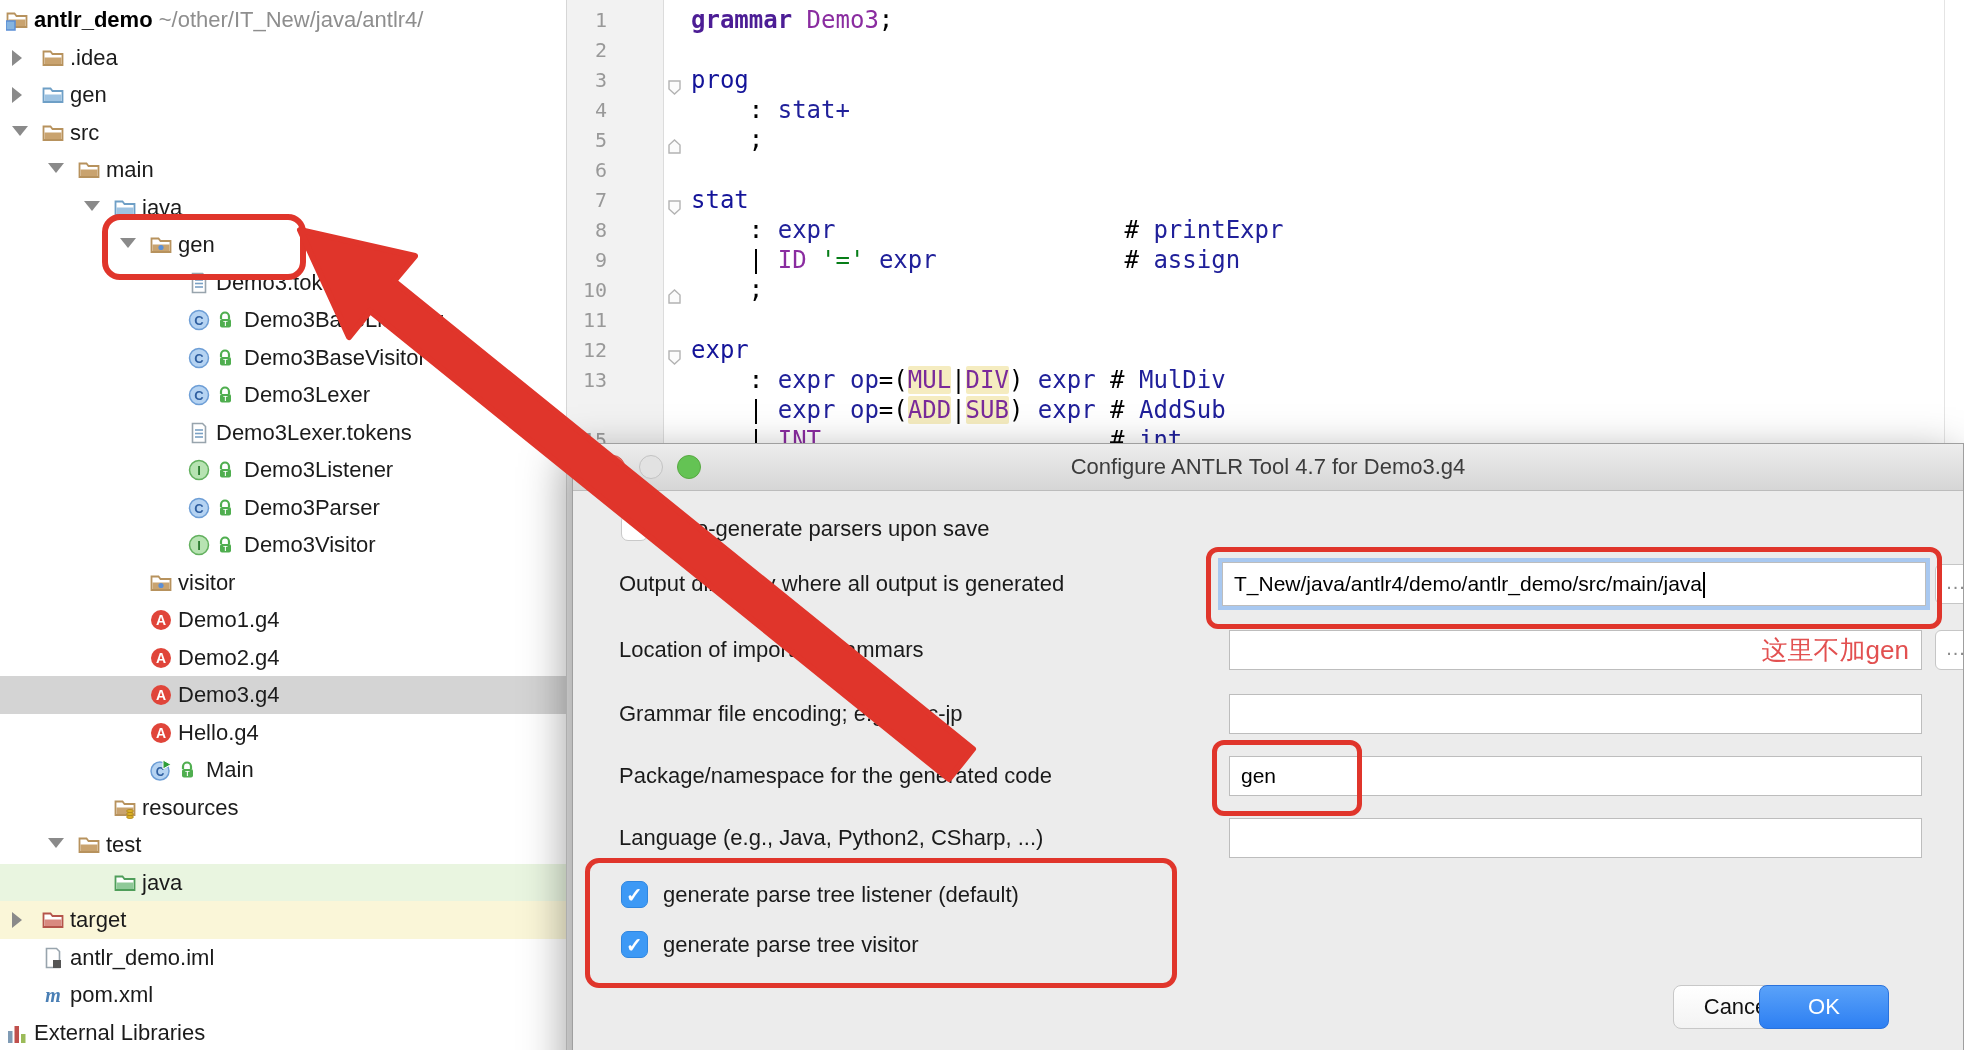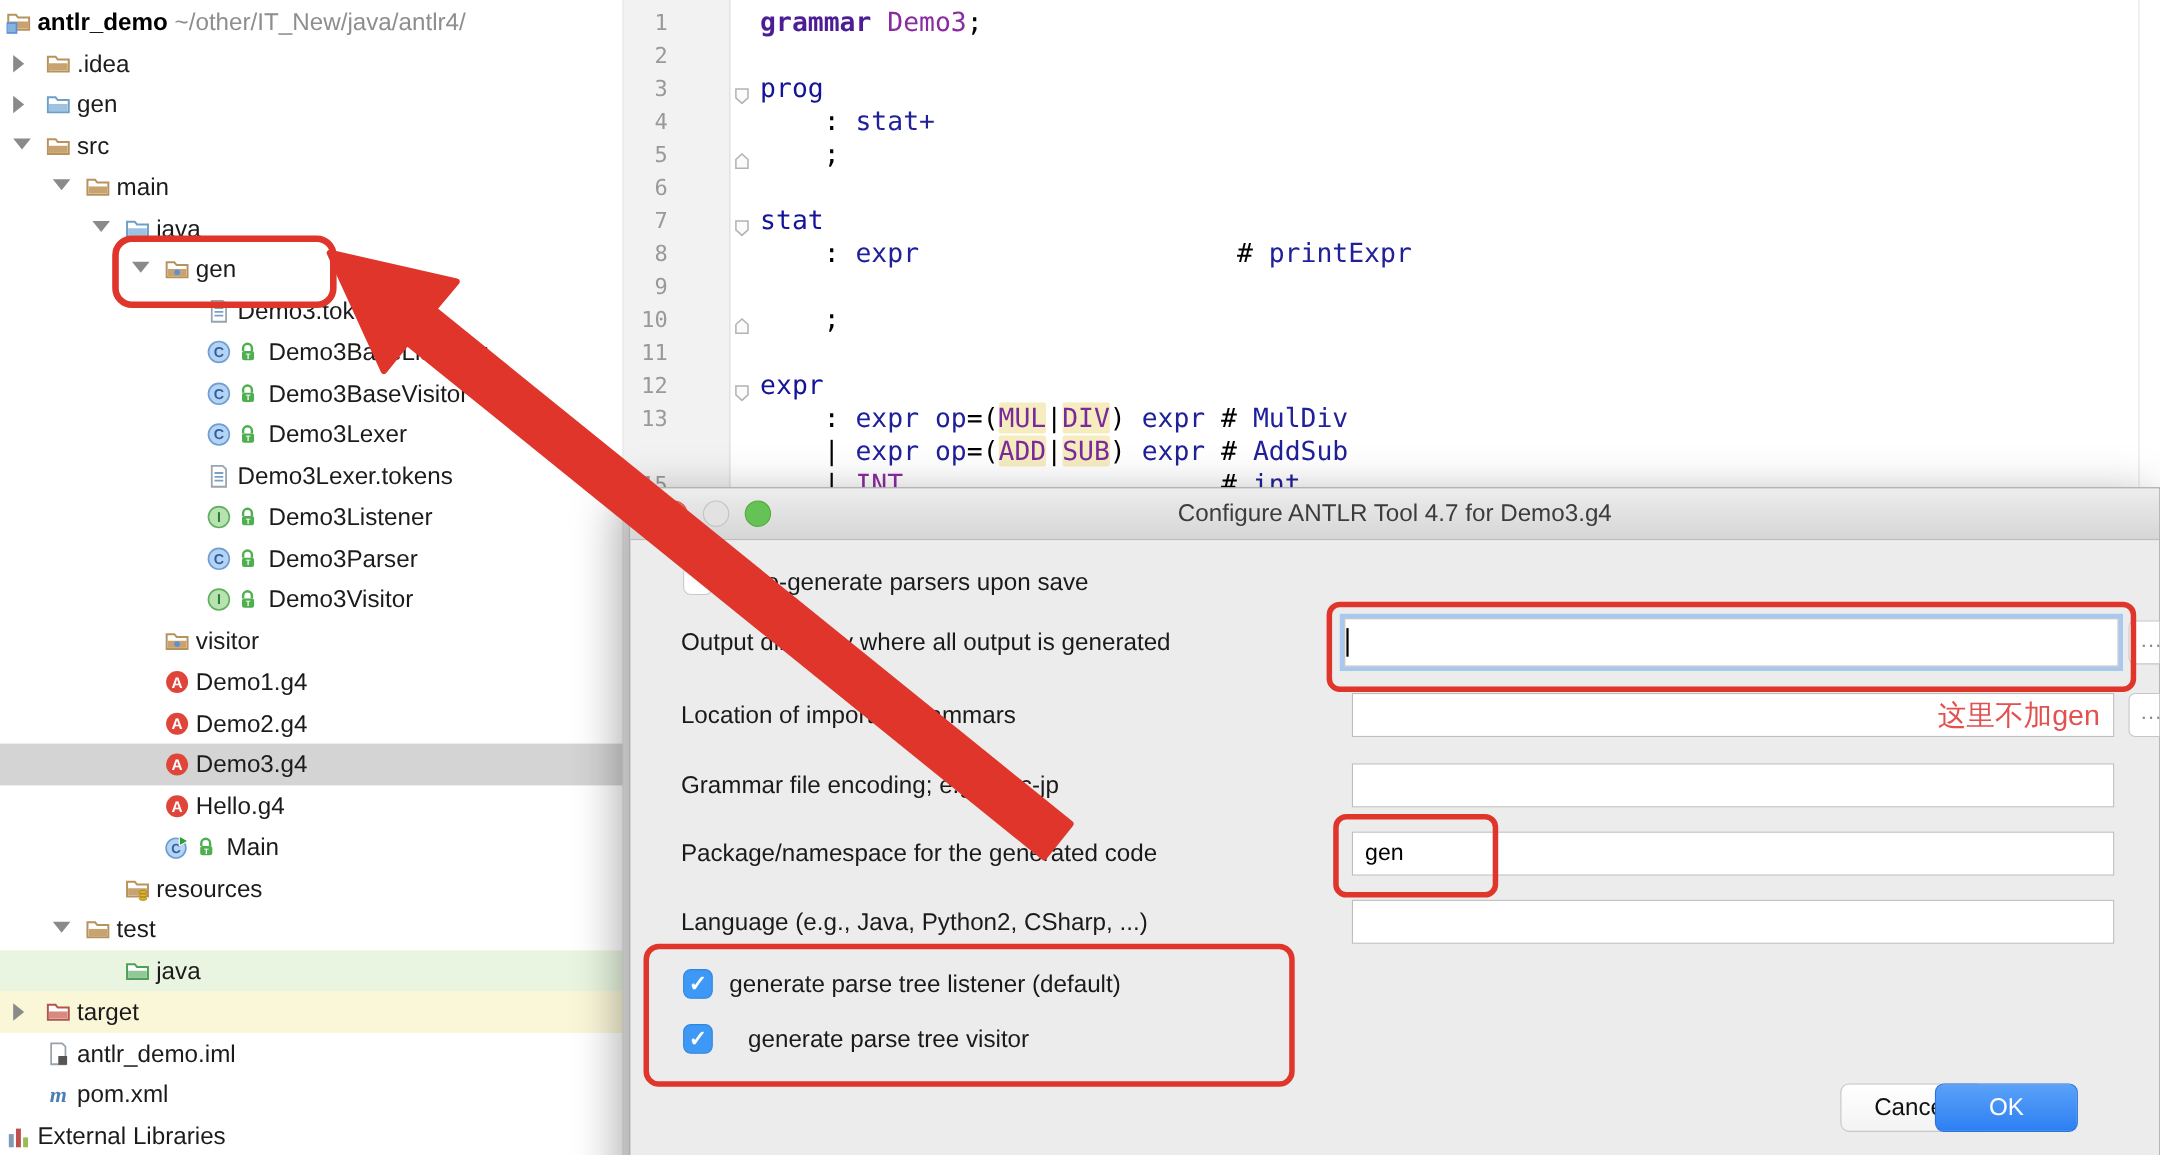"| ID '=' expr #" span.code-text { html: none -> <span><span> | </span><span>ID</span><span> </span><span>'='</span><span> </span><span>expr</span><span> </span><span># </span><span>assign</span></span> }
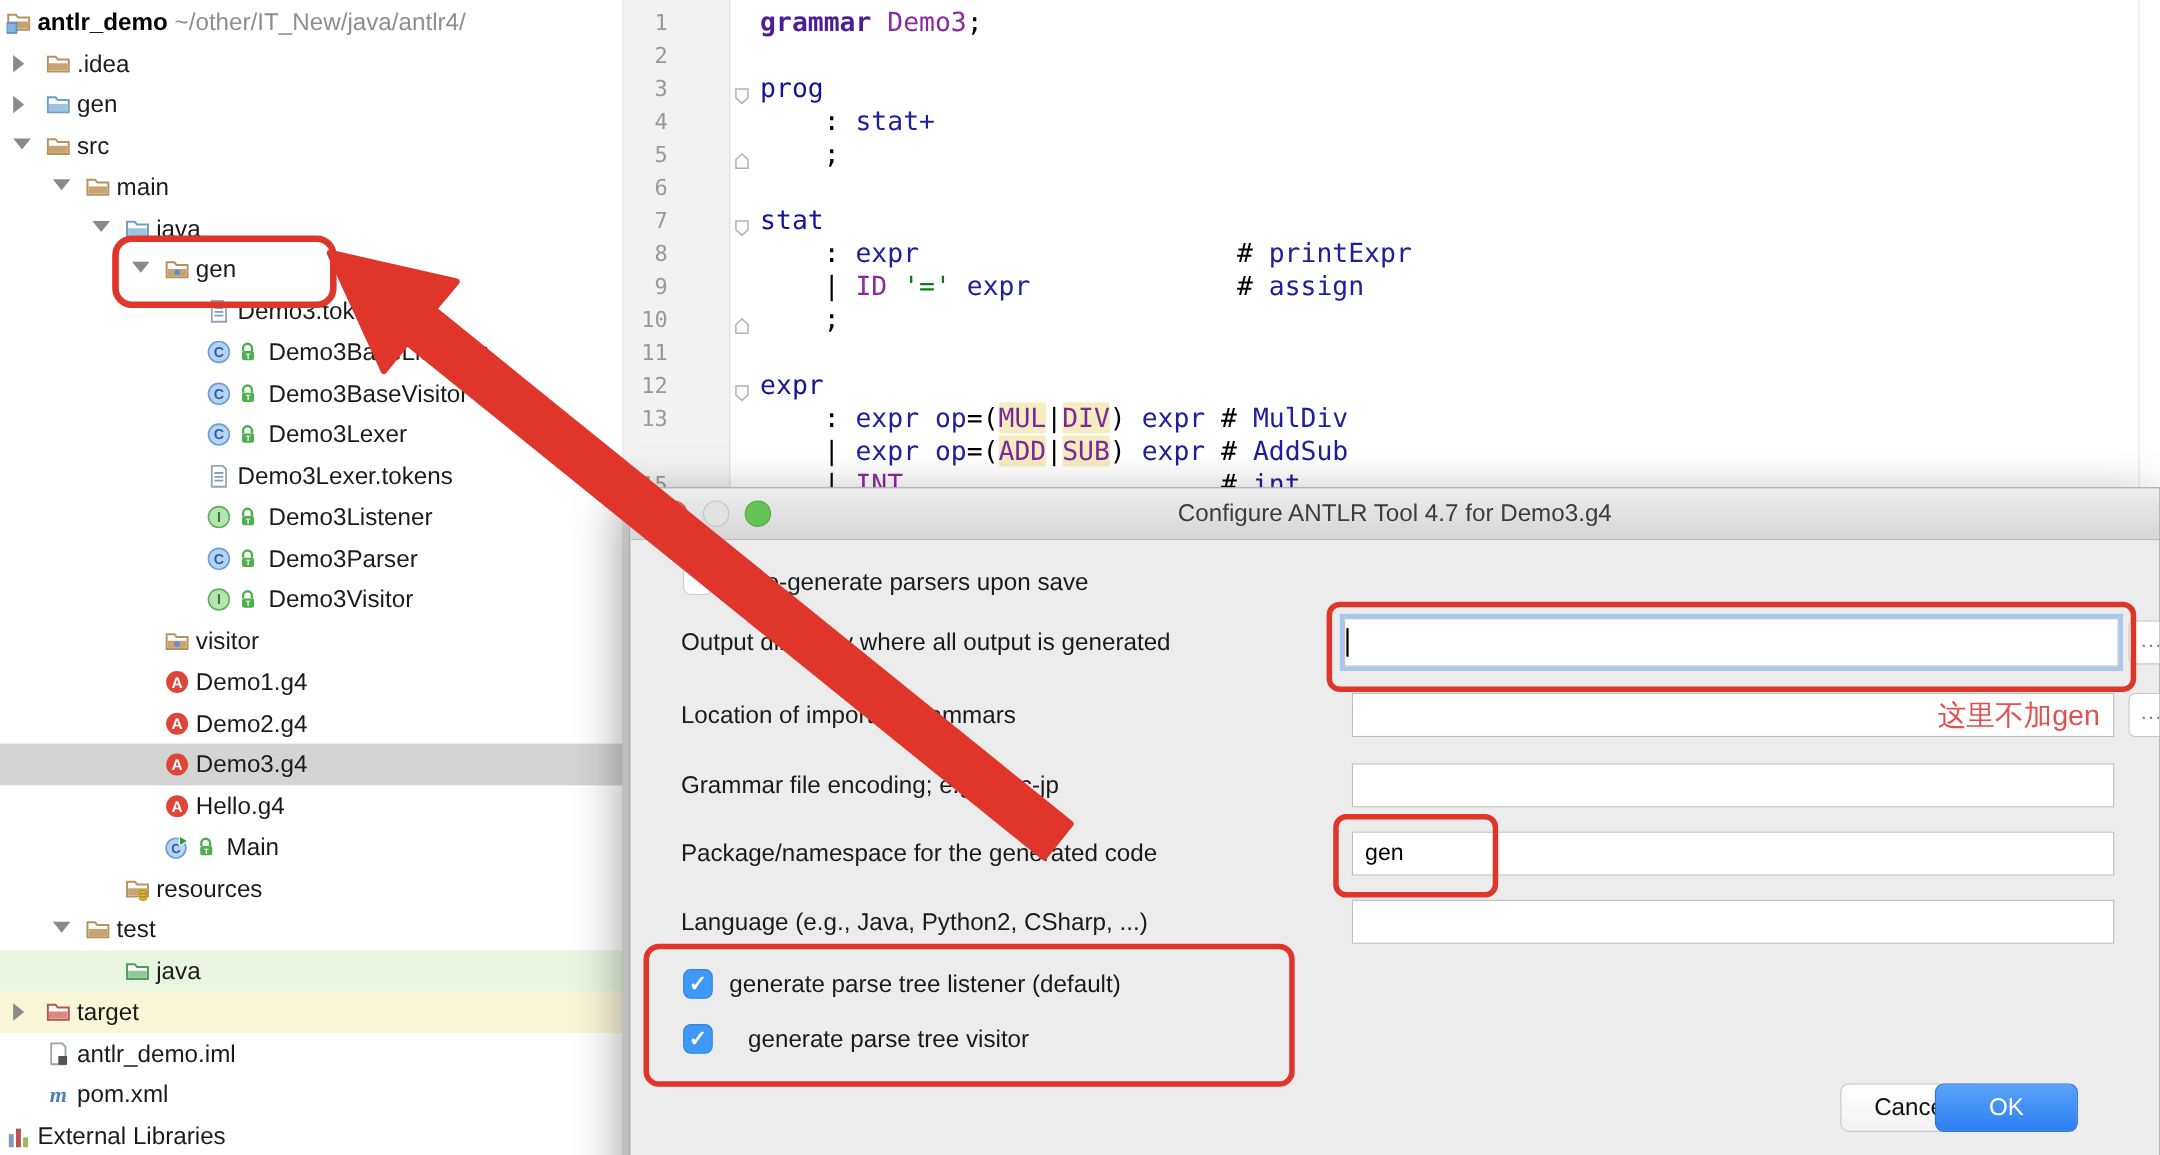"T_New/java/antlr4/demo/antlr_demo/src/ma" span.val { html: none -> <span>T_New/java/antlr4/demo/antlr_demo/src/main/java</span> }
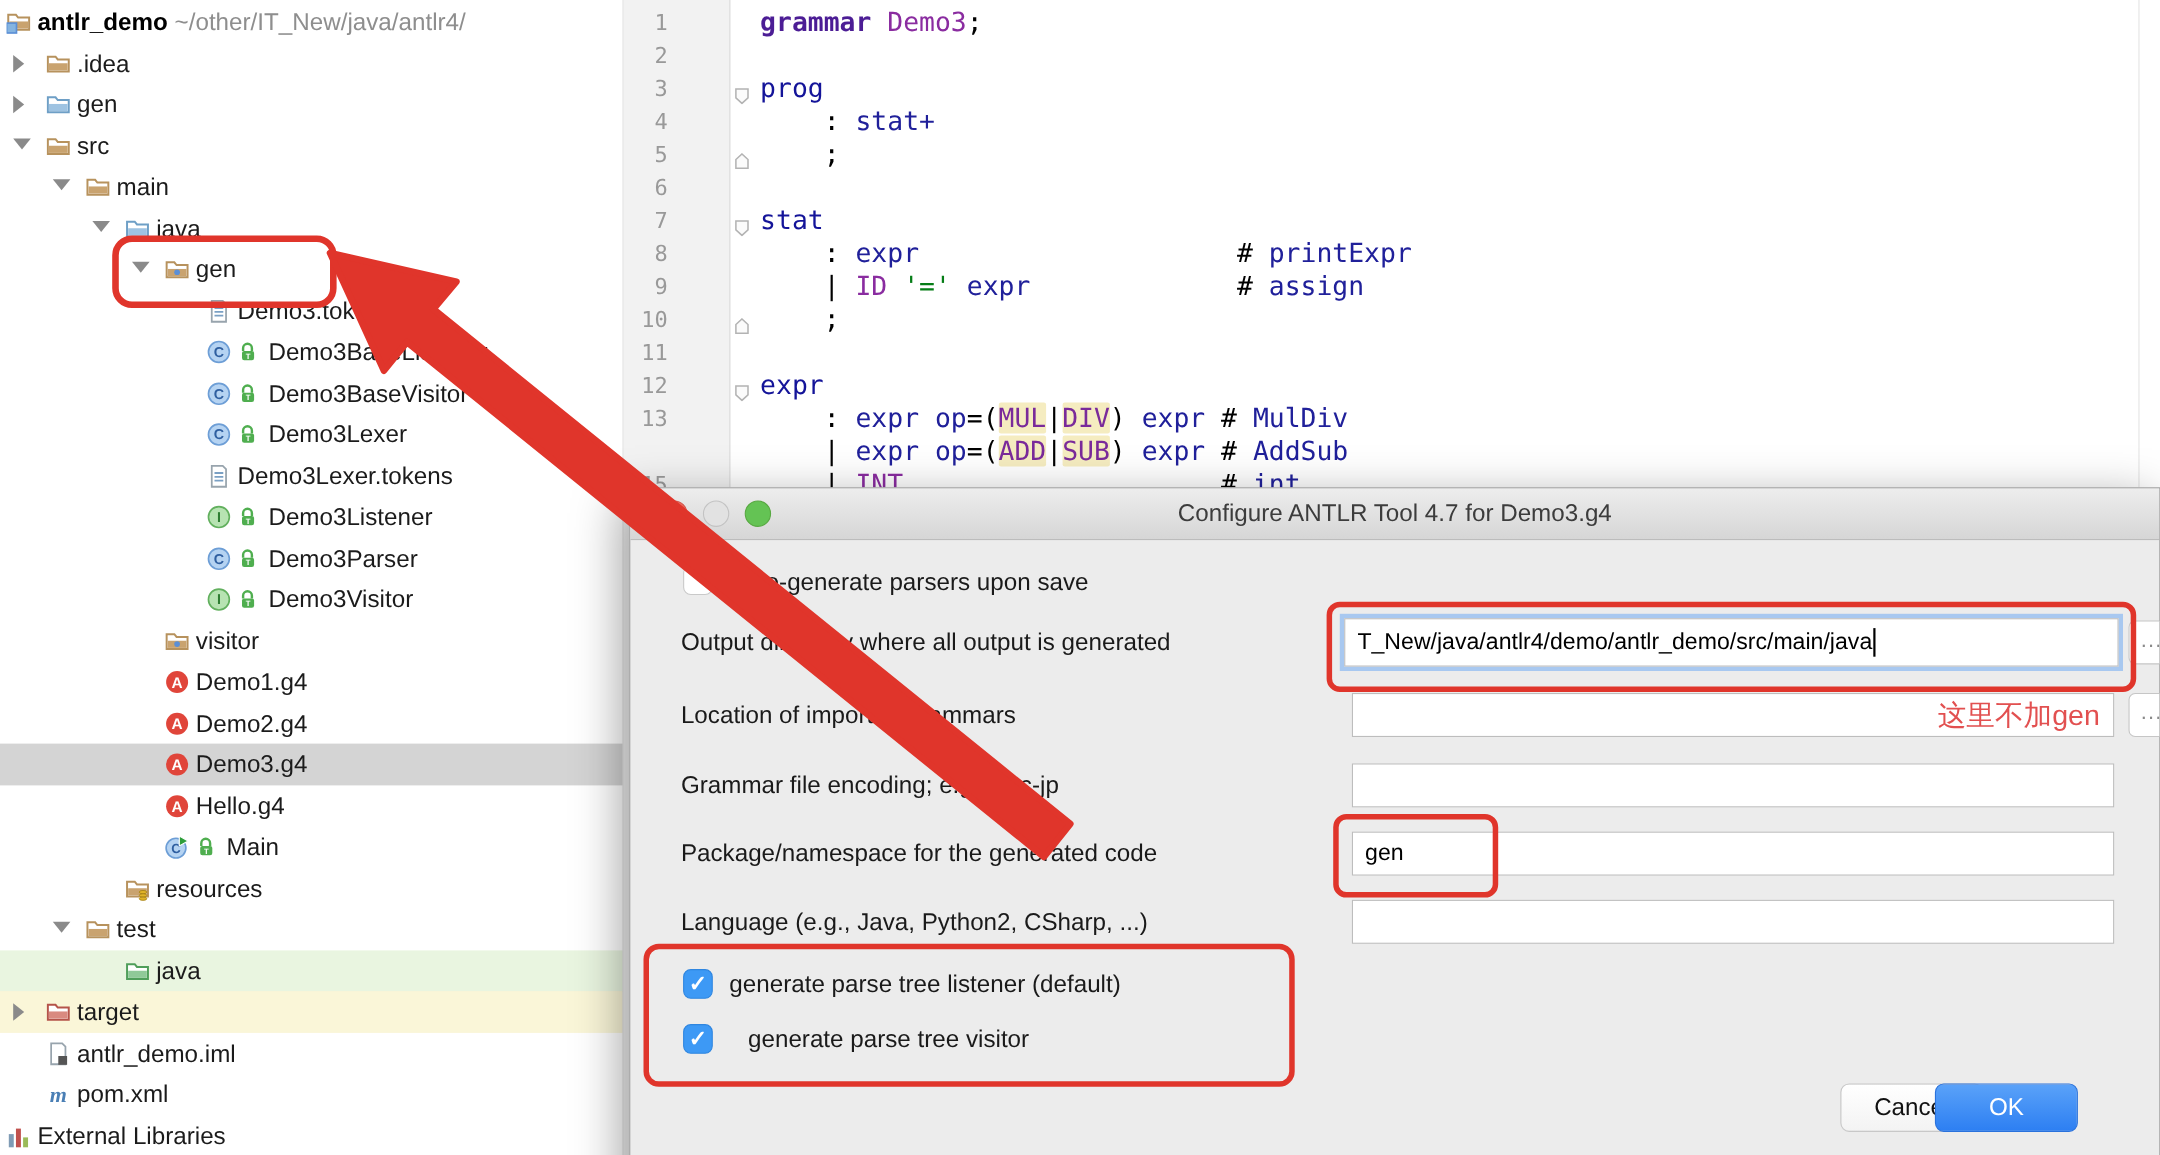"generate parse tree visitor" #lbl-visitor { left: 107px -> 90px }
